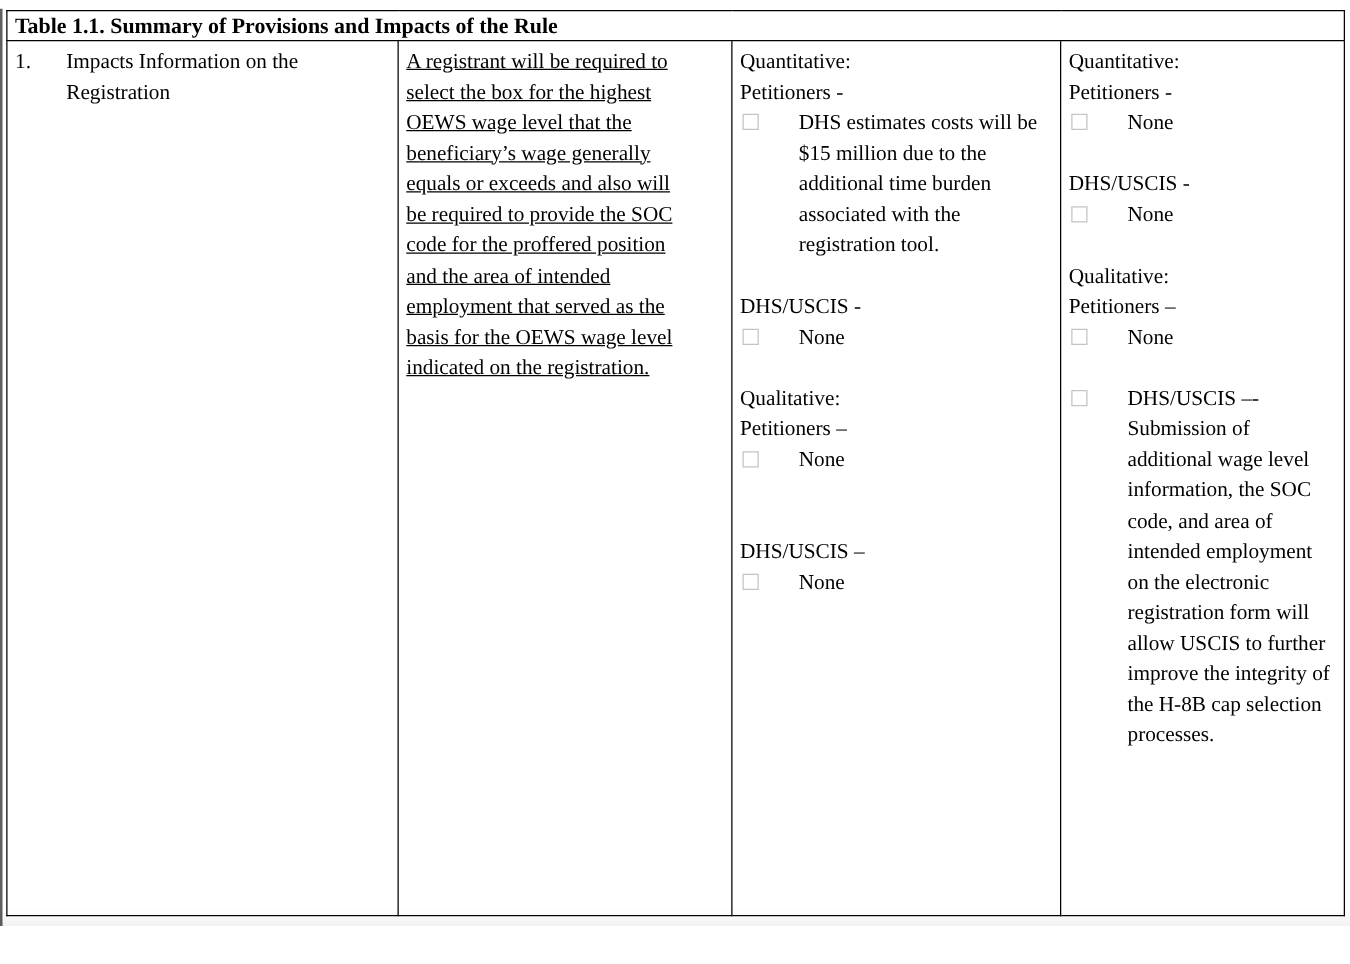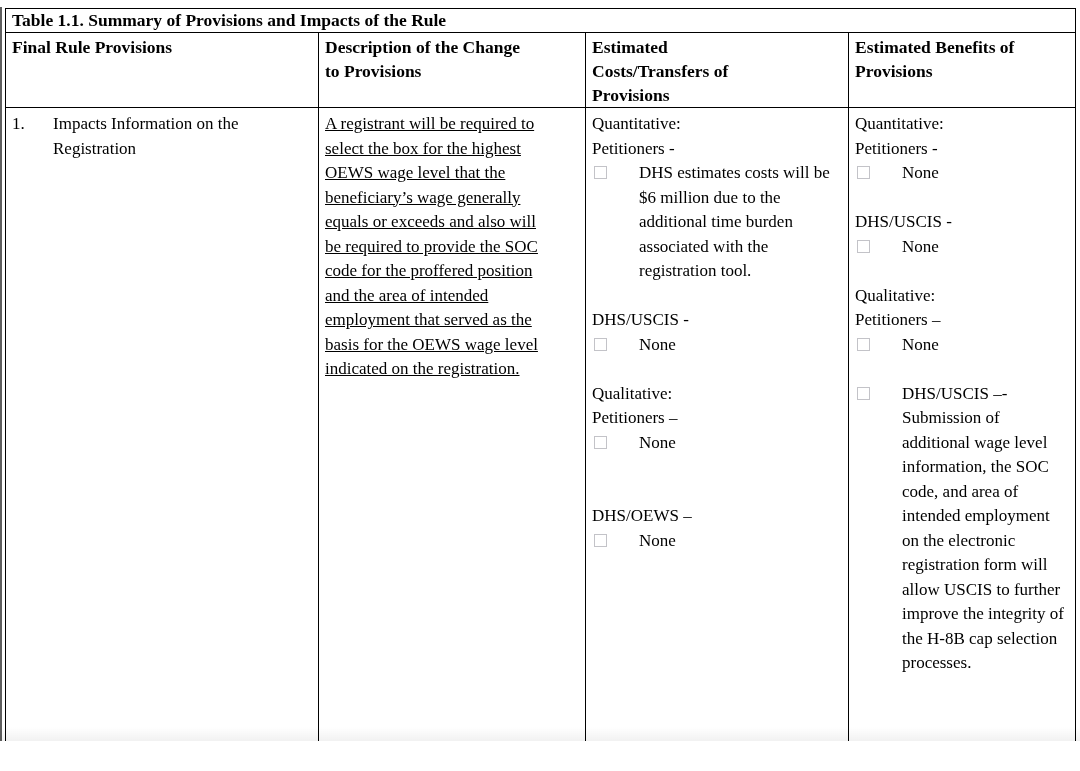"Final Rule Provisions" tr.head-row { html: <tr> <th>Final Rule Provisions</th> <th>Description of the Change to Provisions</th> <th>Estimated Costs/Transfers of Provisions</th> <th>Estimated Benefits of Provisions</th> </tr> -> none }
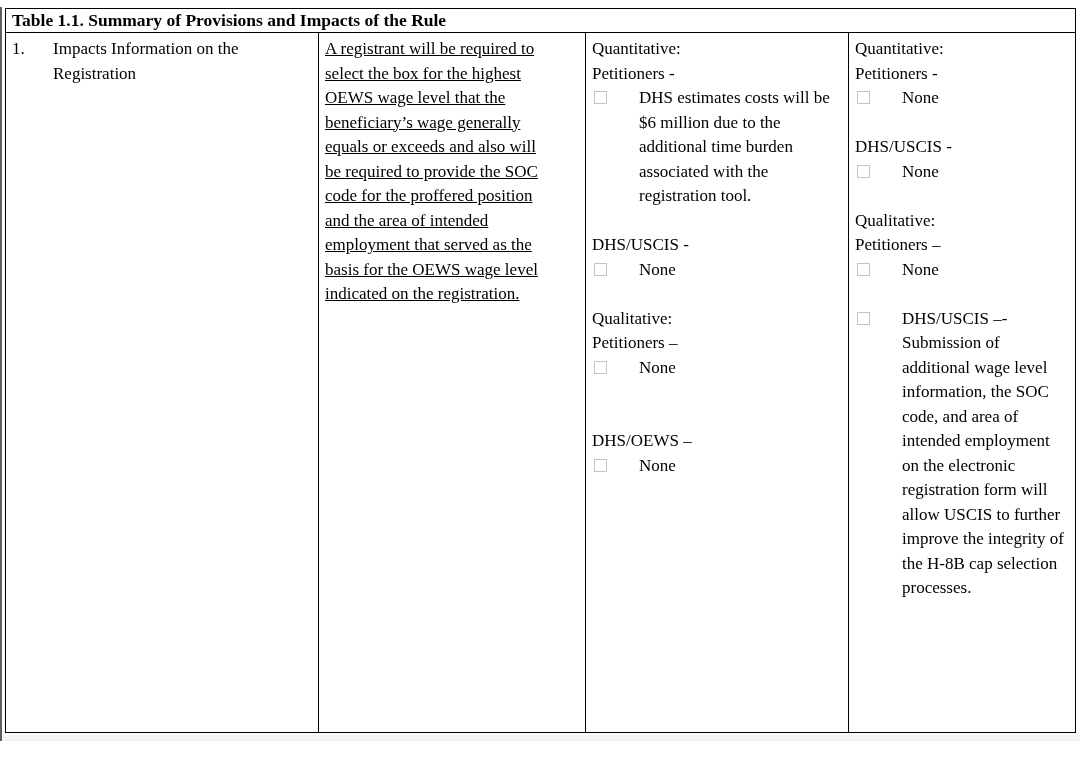"DHS estimates costs will be" span.btext { text: $6 -> $15 }
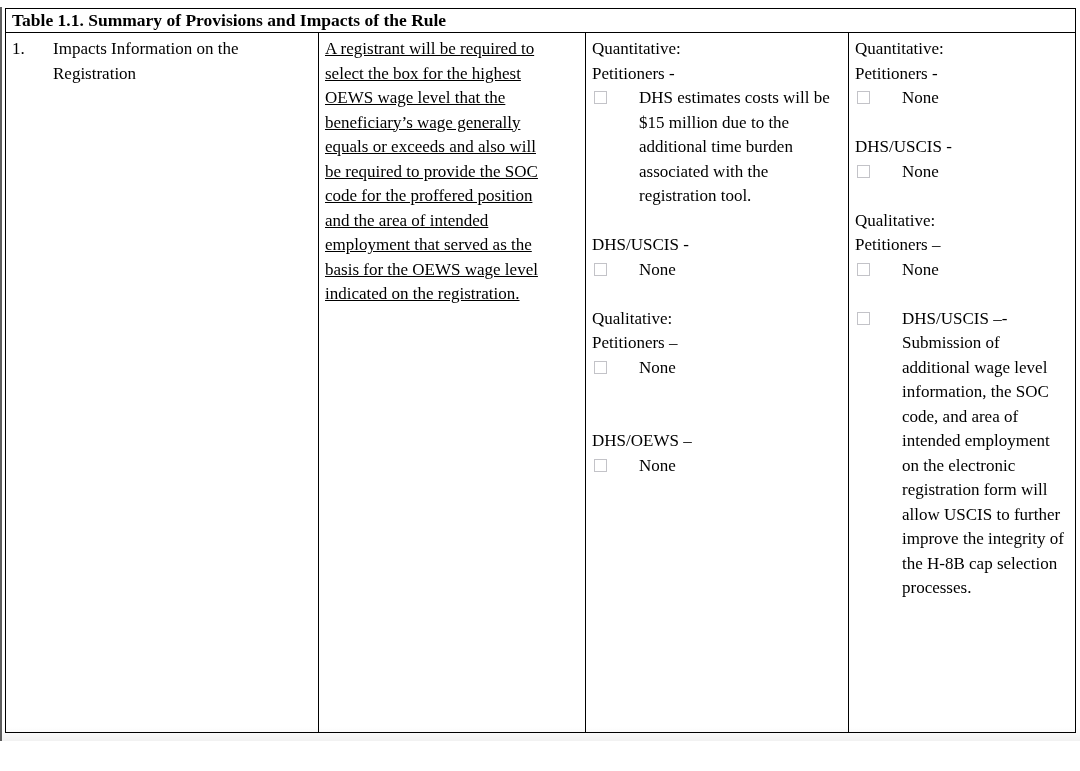"DHS/OEWS –" div.li { text: DHS/OEWS -> DHS/USCIS }
